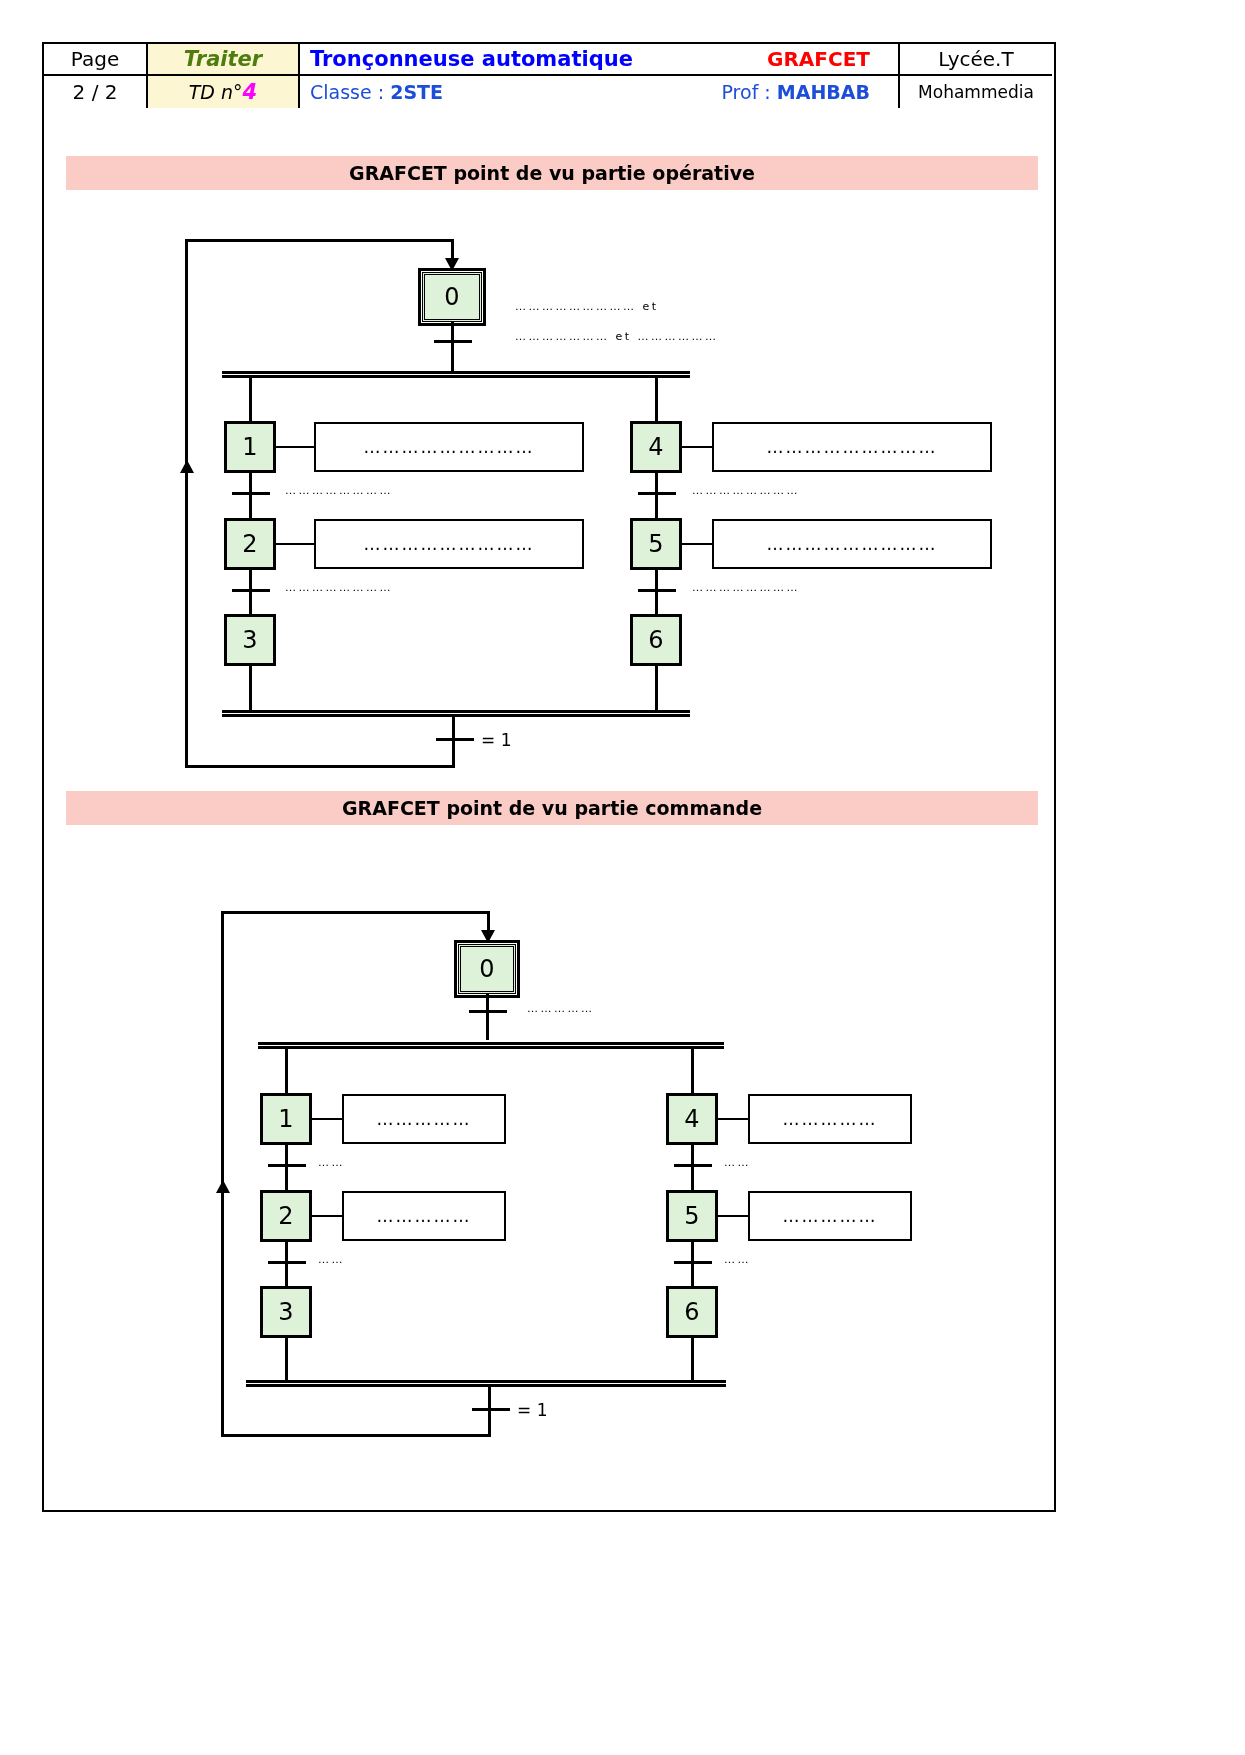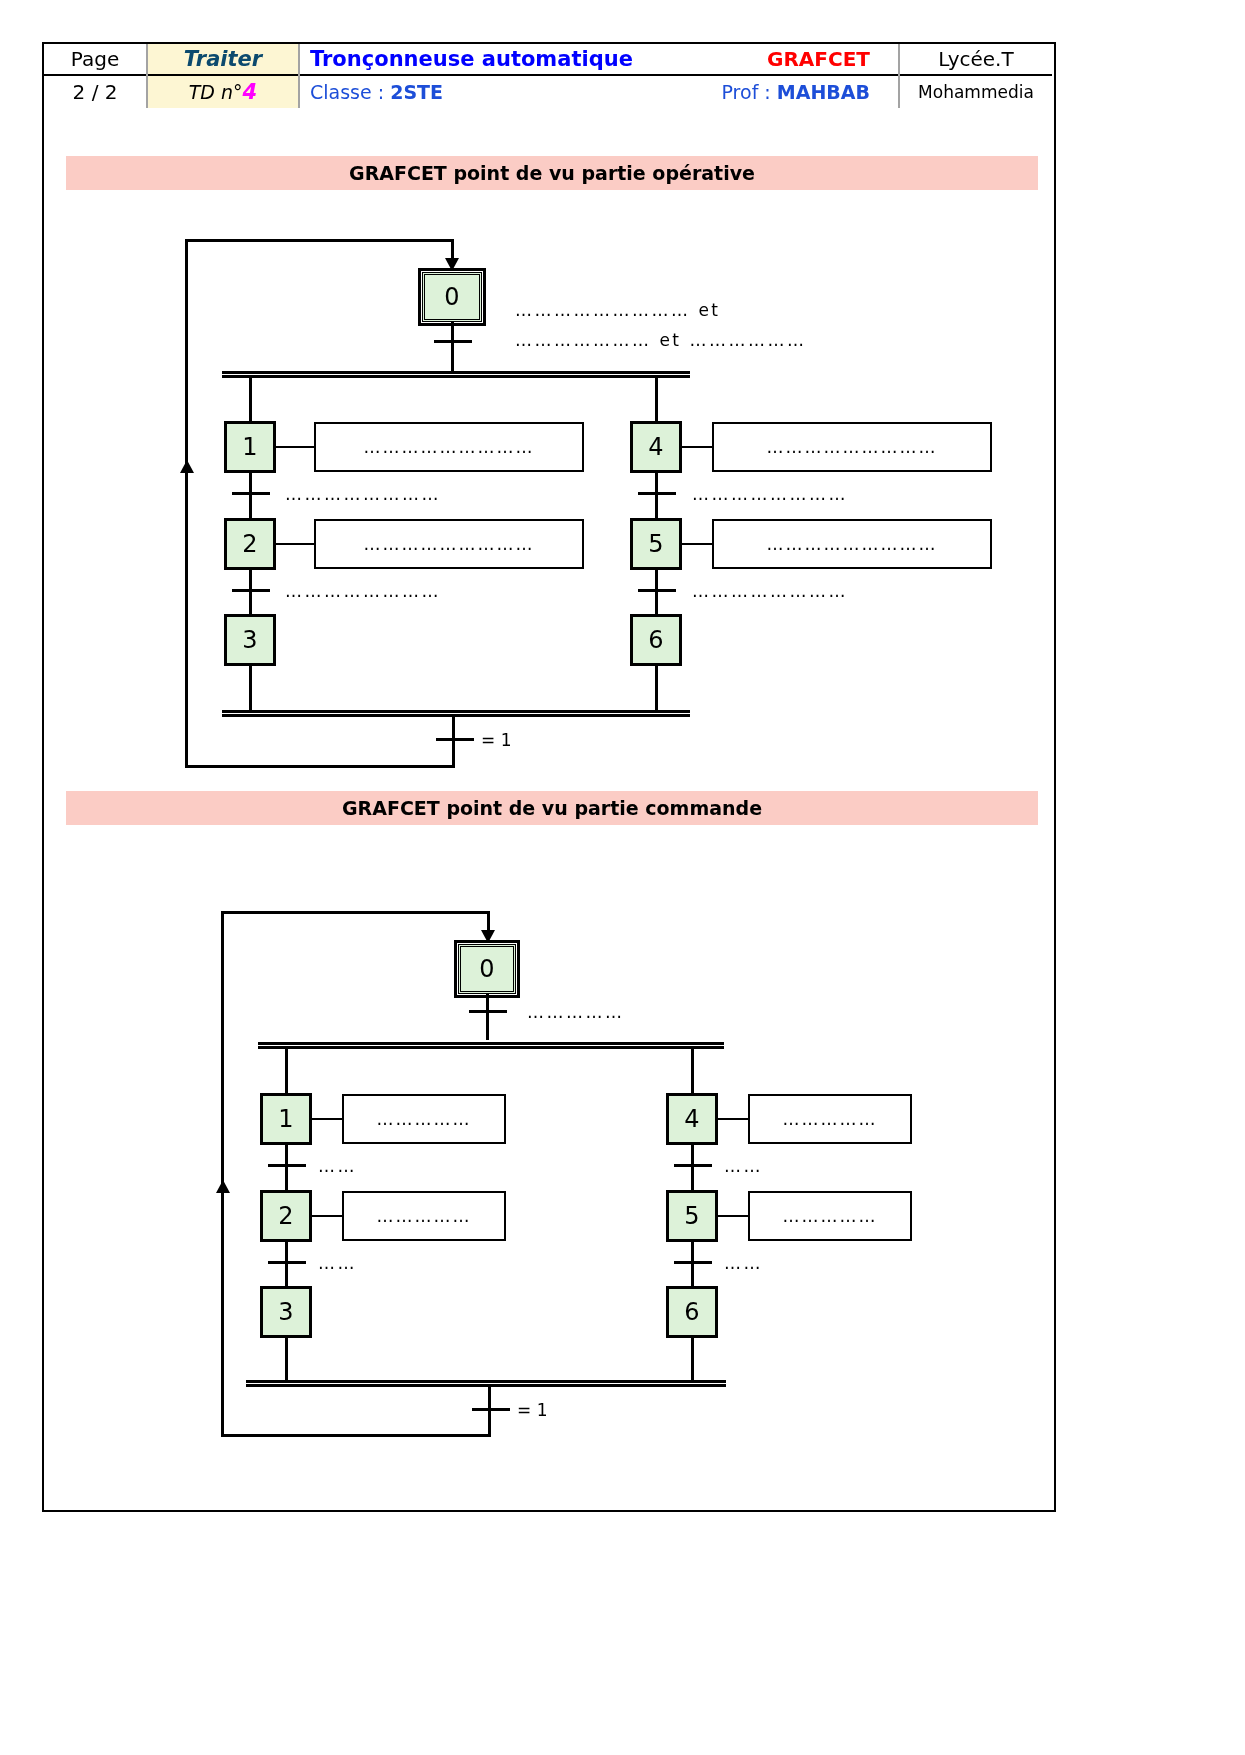"Page" .hcell { border-right: 2px solid #a3a3a3 -> 2px solid #000000 }
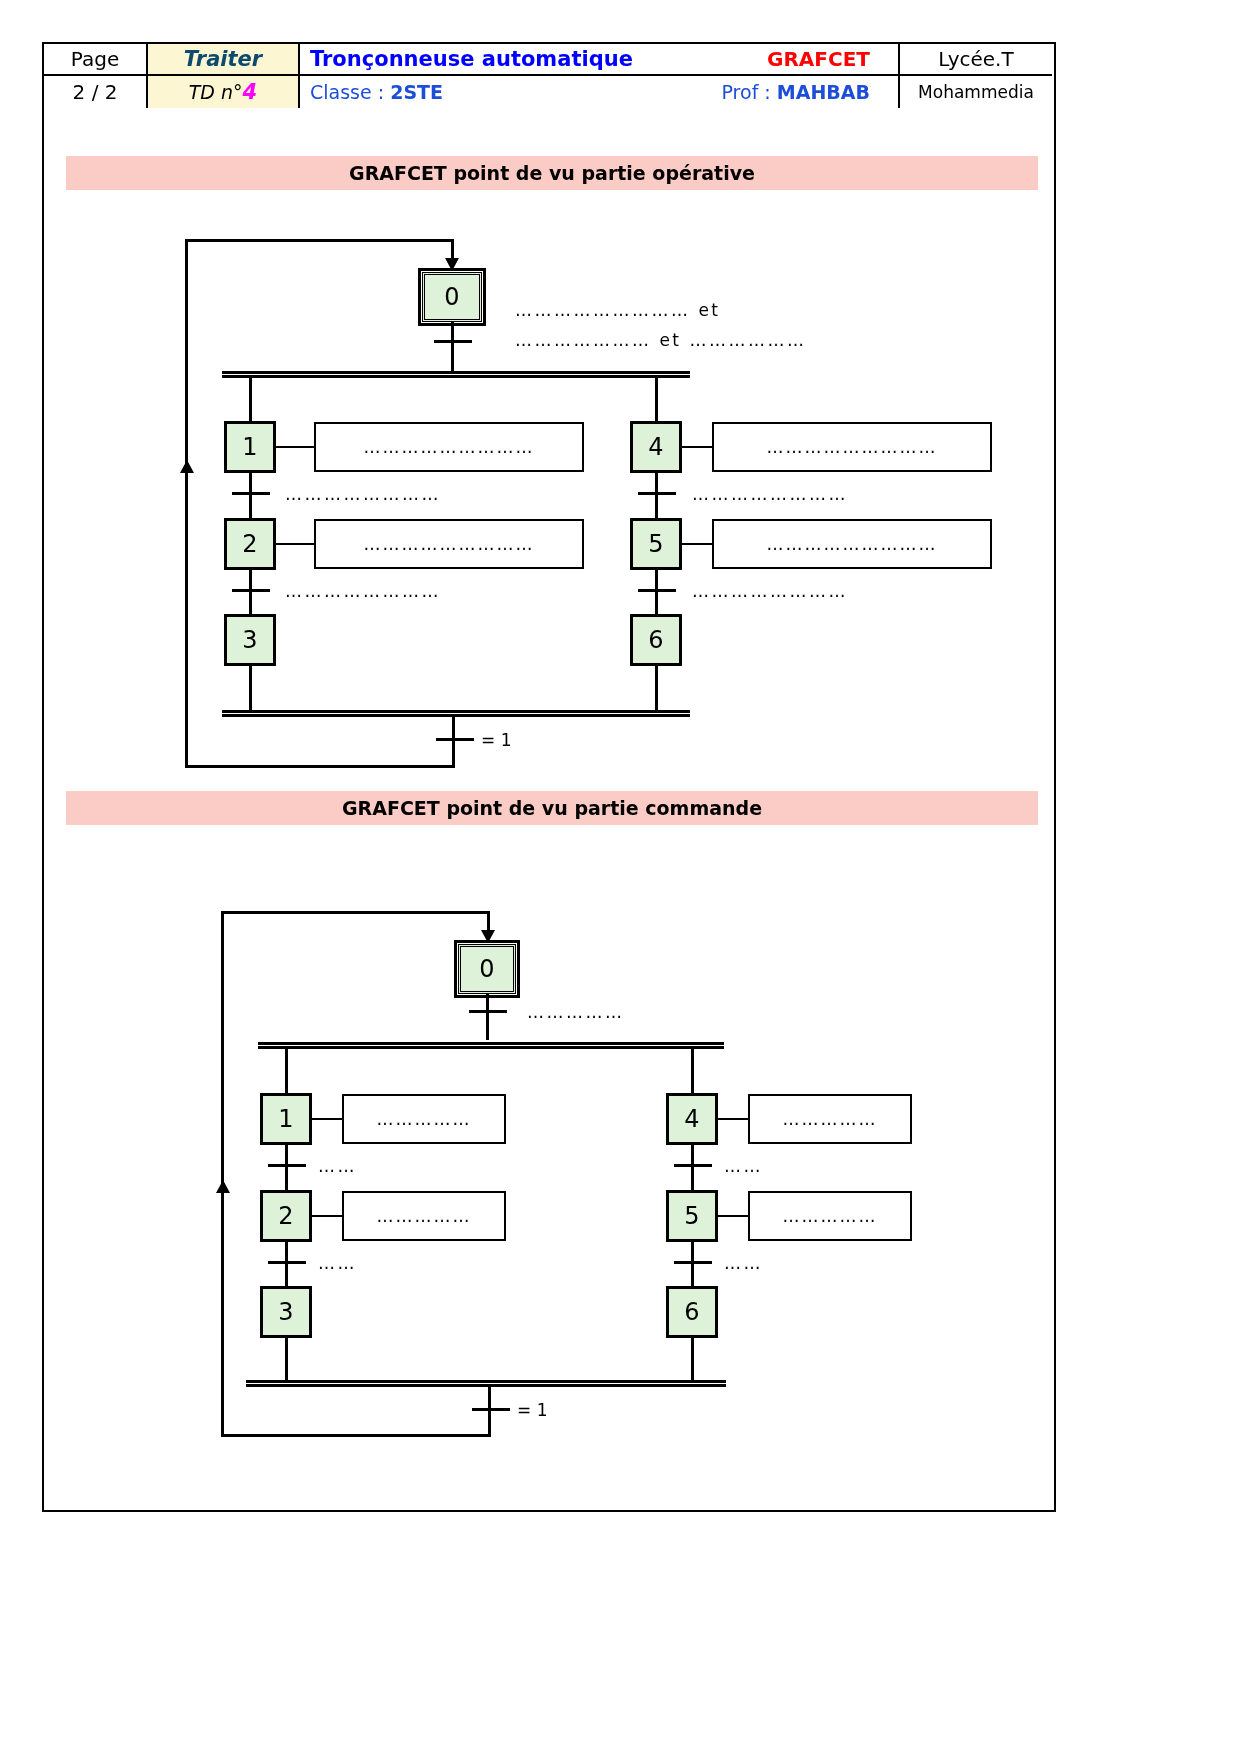"Traiter" .t-traiter { color: #0c4a6e -> #4d7c0f }
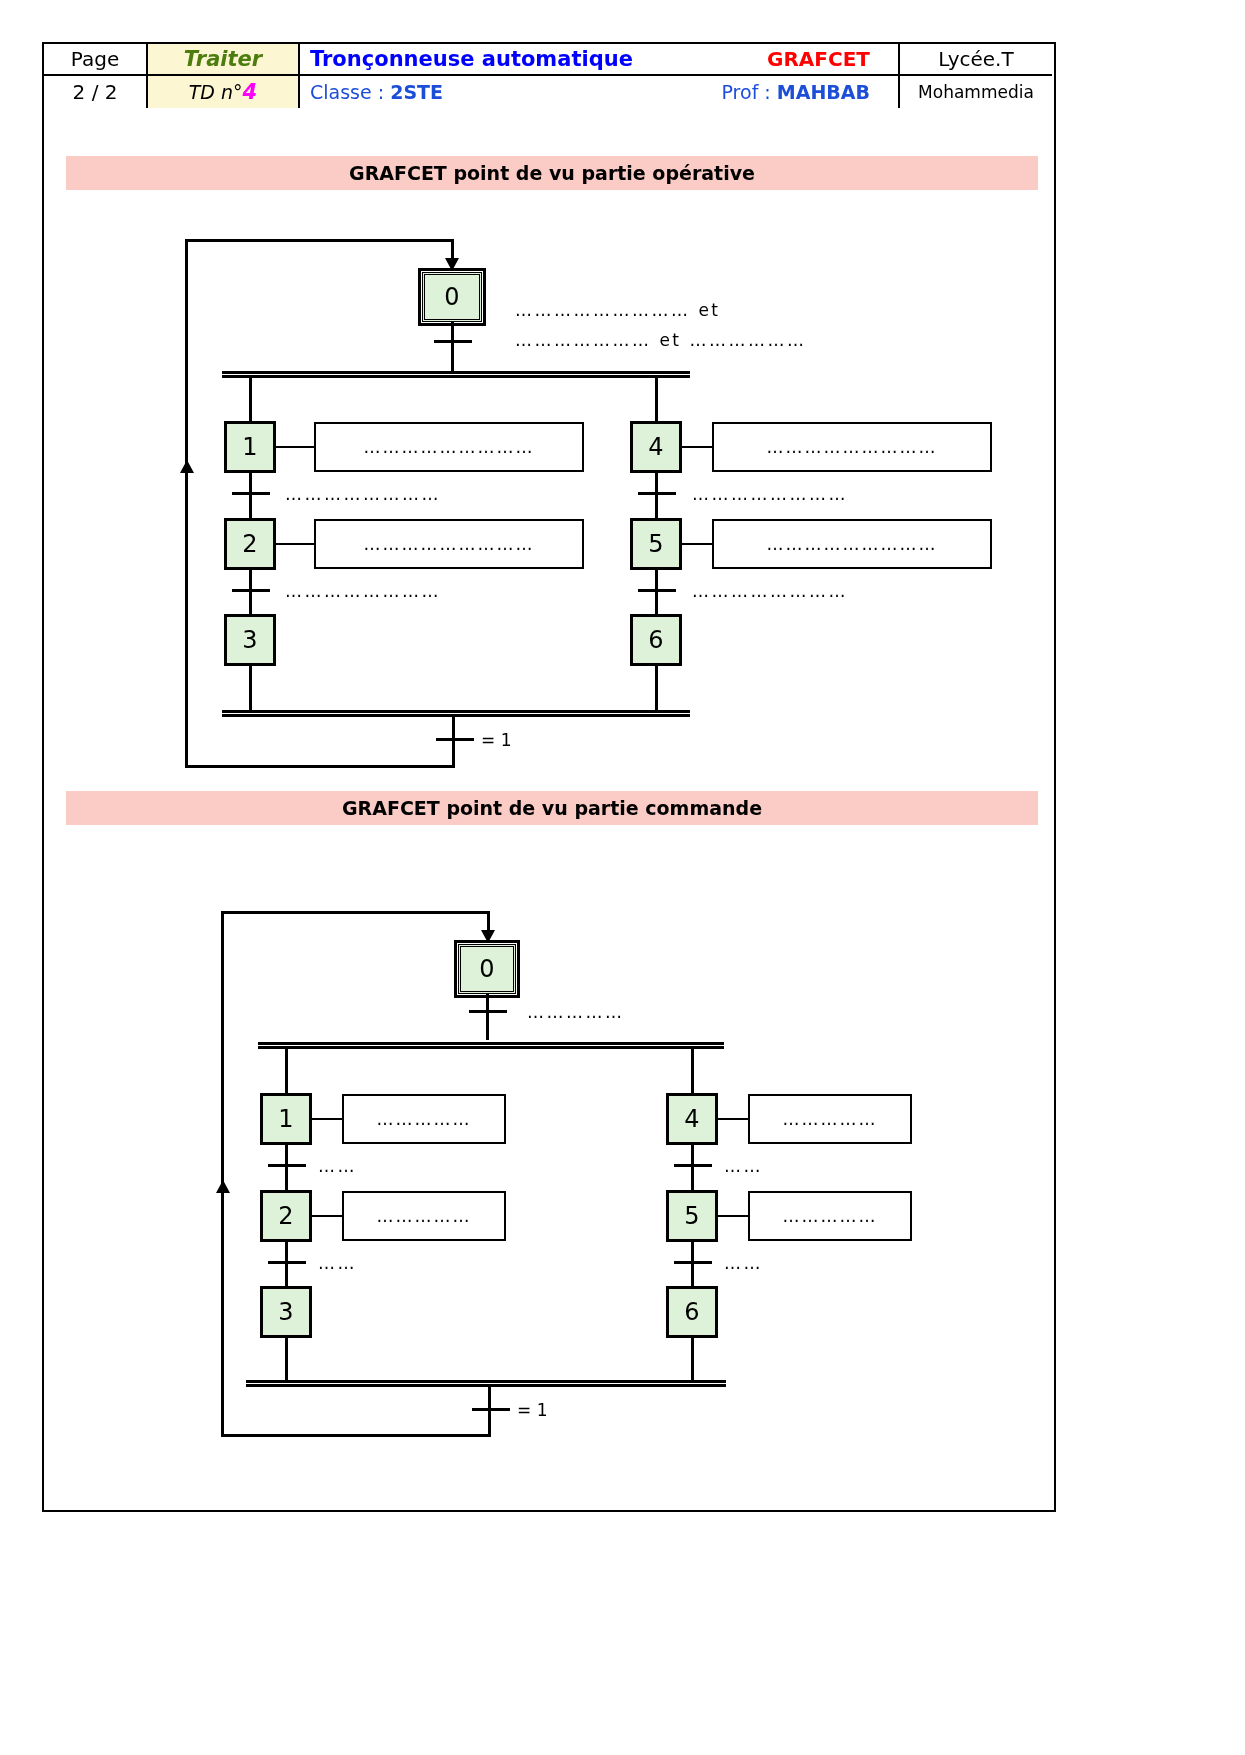"……………………… et" .dots { font-size: 17px -> 11px }
